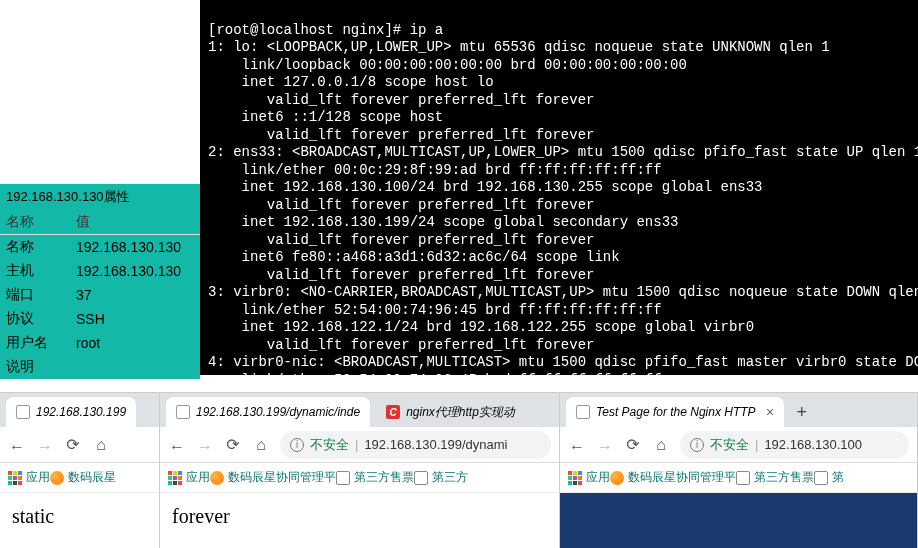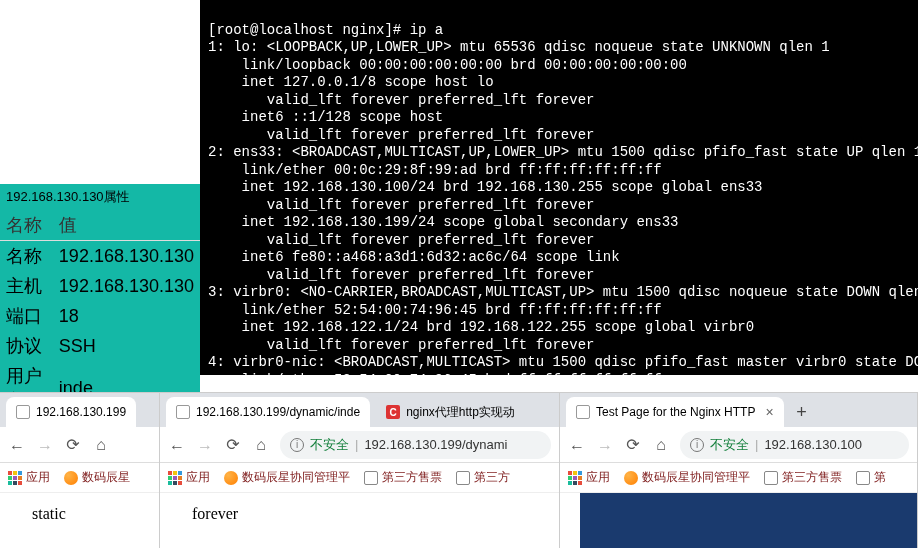"名称" .props th, .props td { font-size: 18px -> 14px }
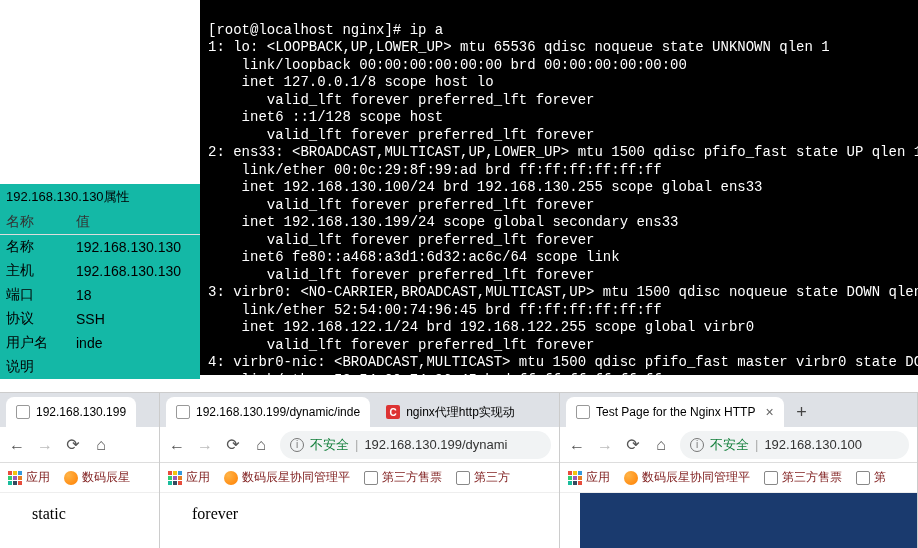"18" td { text: 18 -> 37 }
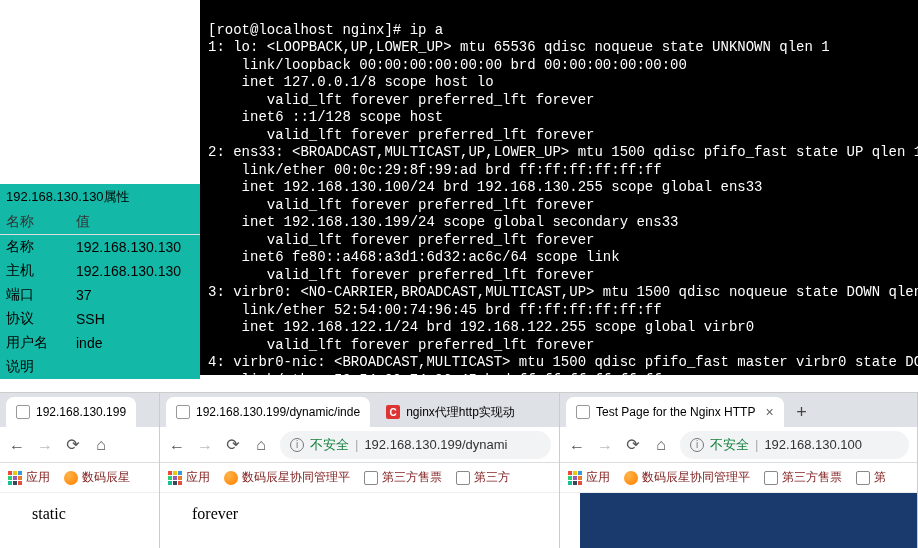"inde" td { text: inde -> root }
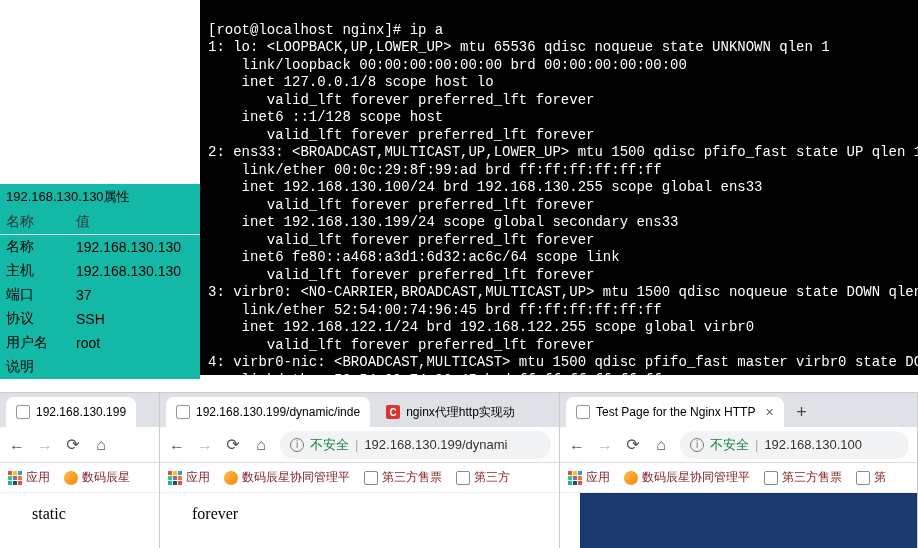"192.168.130.199" .tab { font-style: none -> italic }
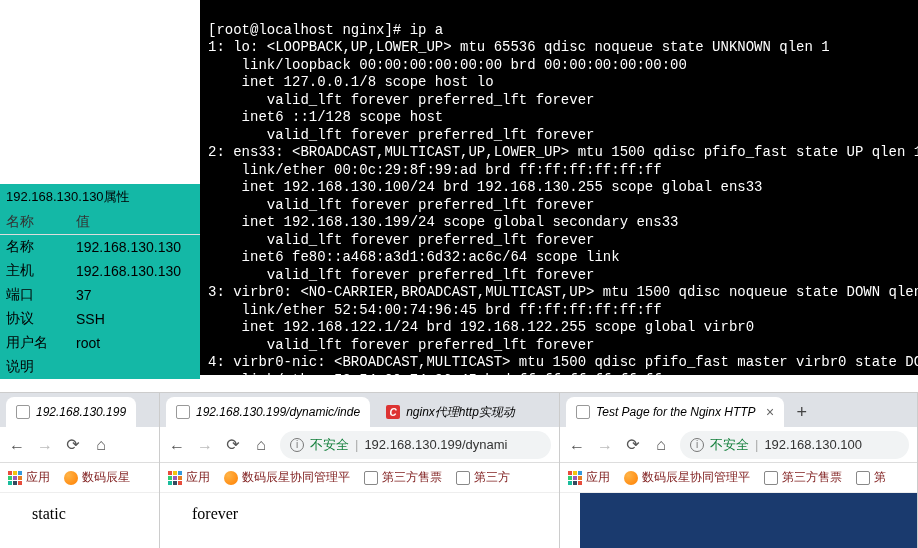"应用" .bookmarks { color: #7f1d1d -> #0f766e; gap: 14px -> none }
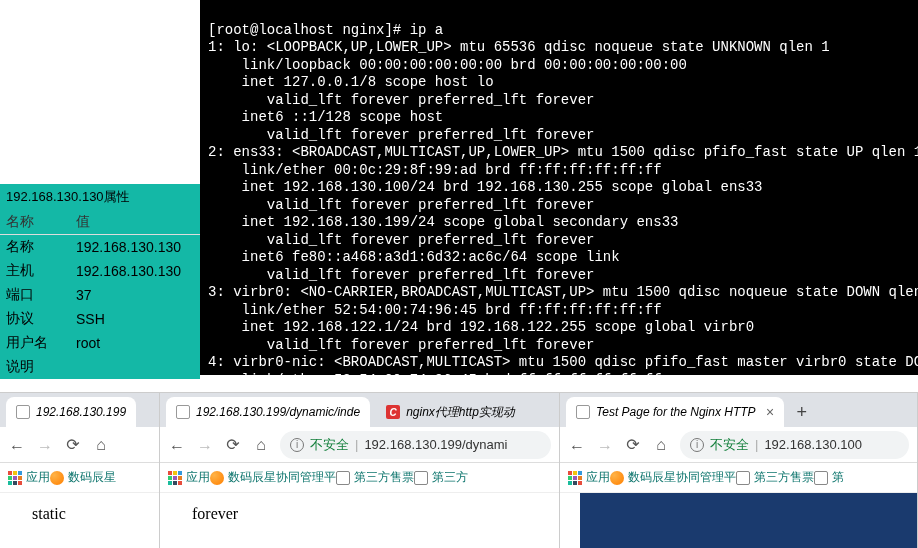"static" .content { font-size: 16px -> 20px; margin-left: 20px -> none }
